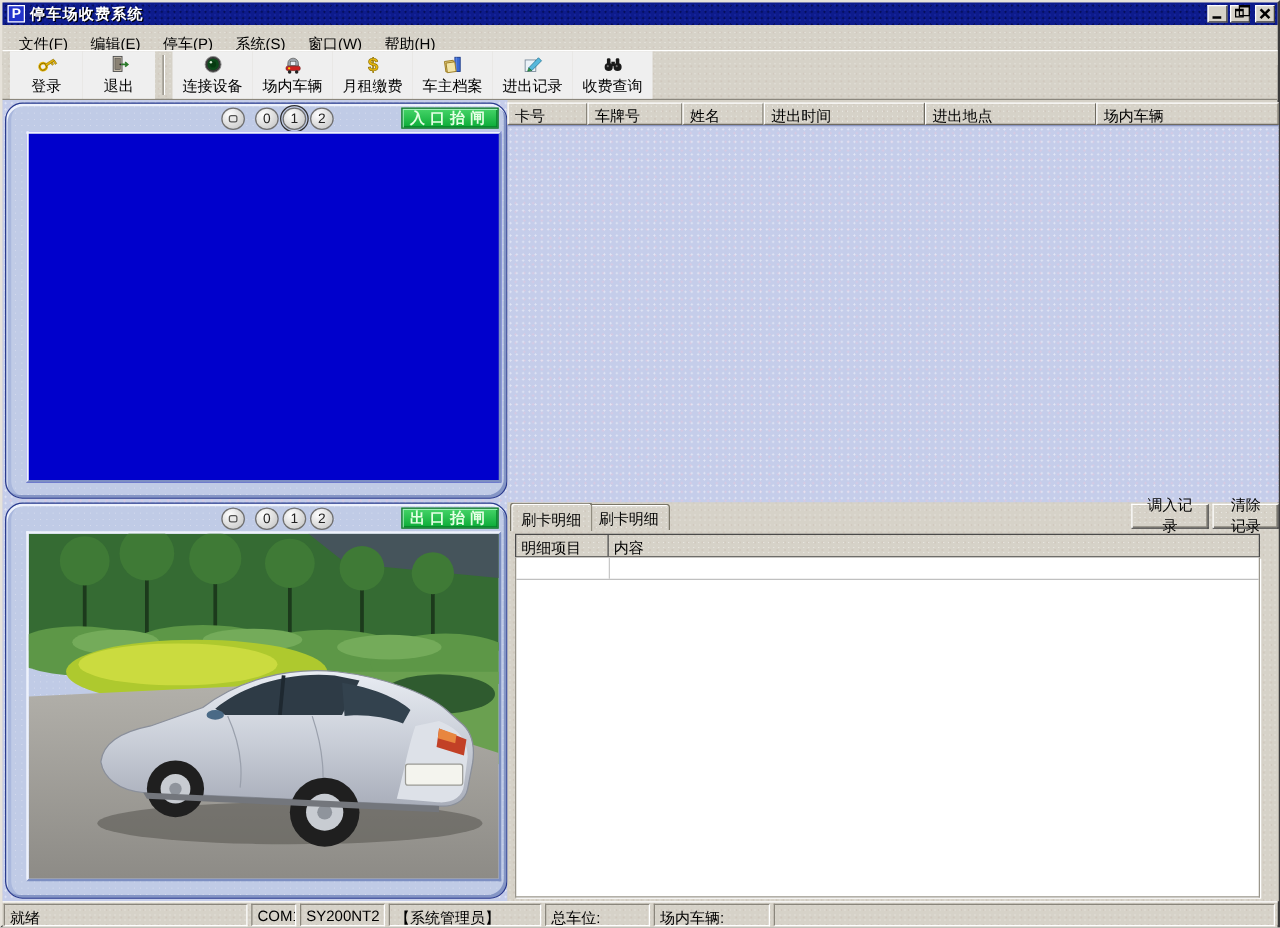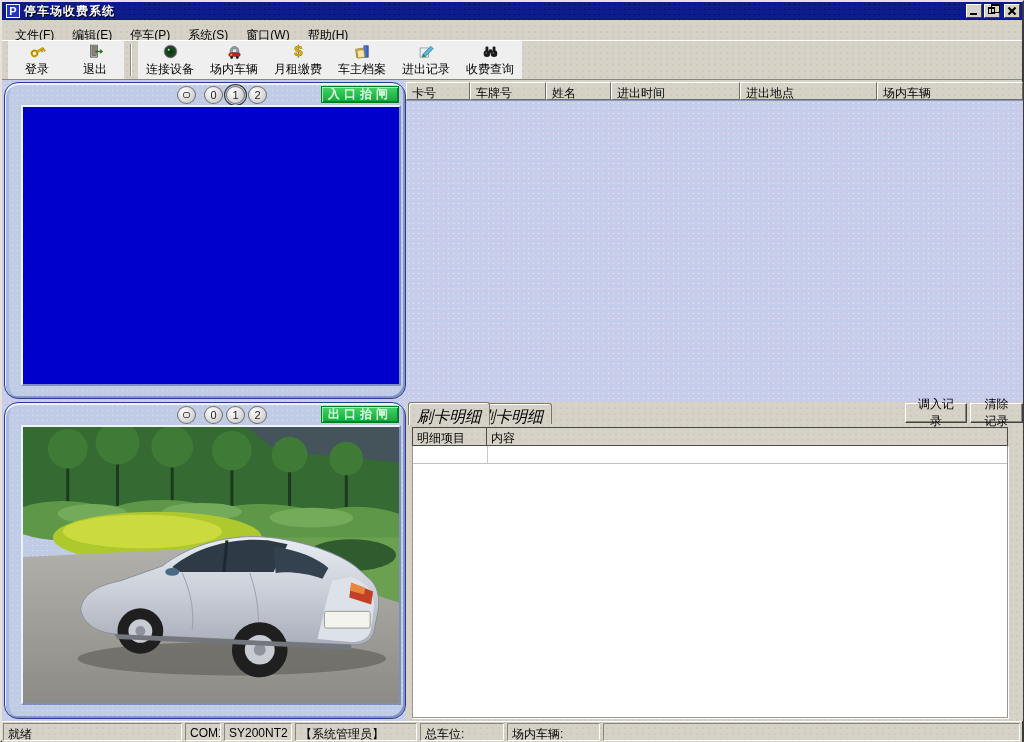"刷卡明细" .tab { font-size: 16px -> 12px; font-style: italic -> none }
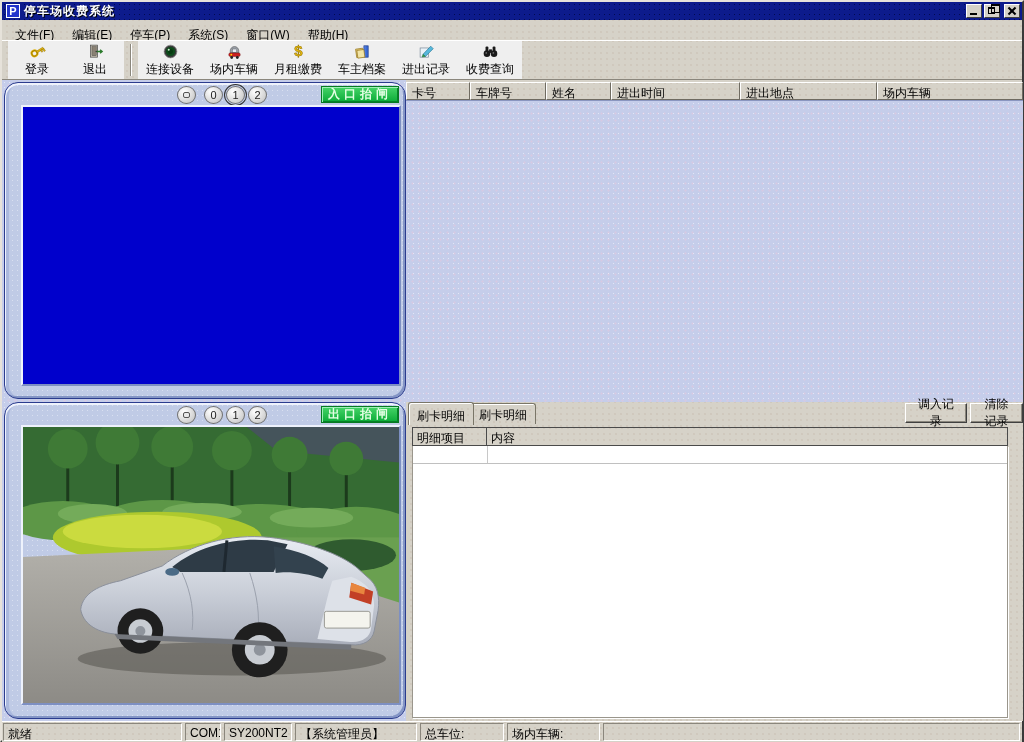"就绪" span.spanel { width: 179px -> 195px }
